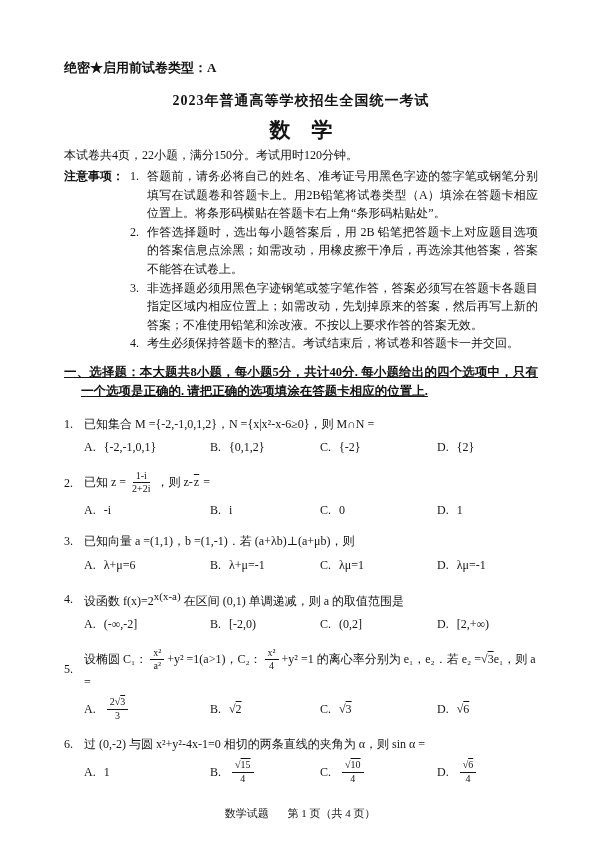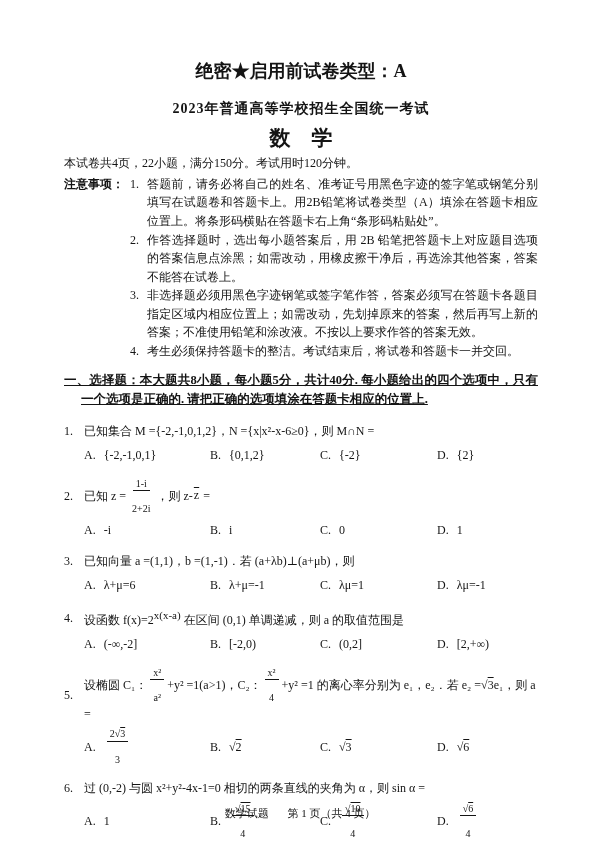"绝密★启用前" .page-header { font-size: 18px -> 13px; justify-content: center -> flex-start }
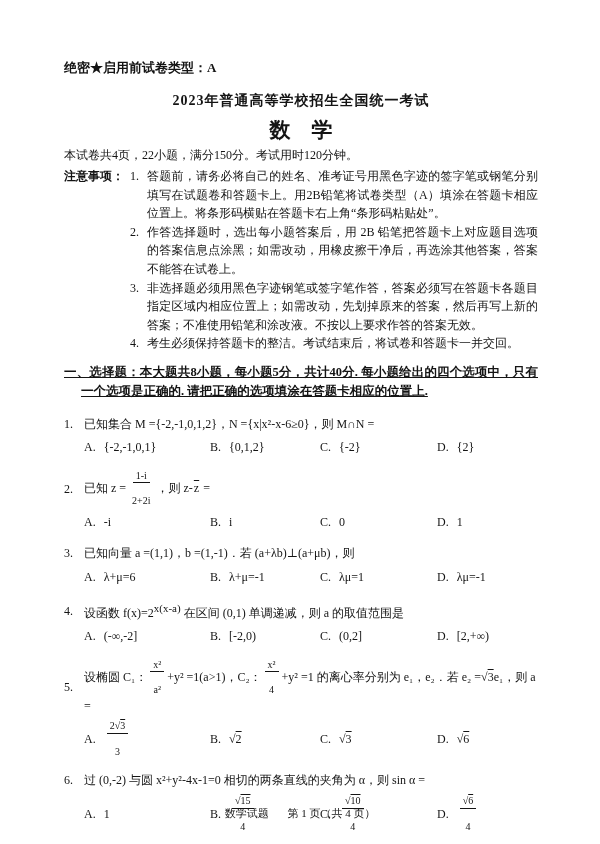"1-i" .frac { gap: 12px -> none }
